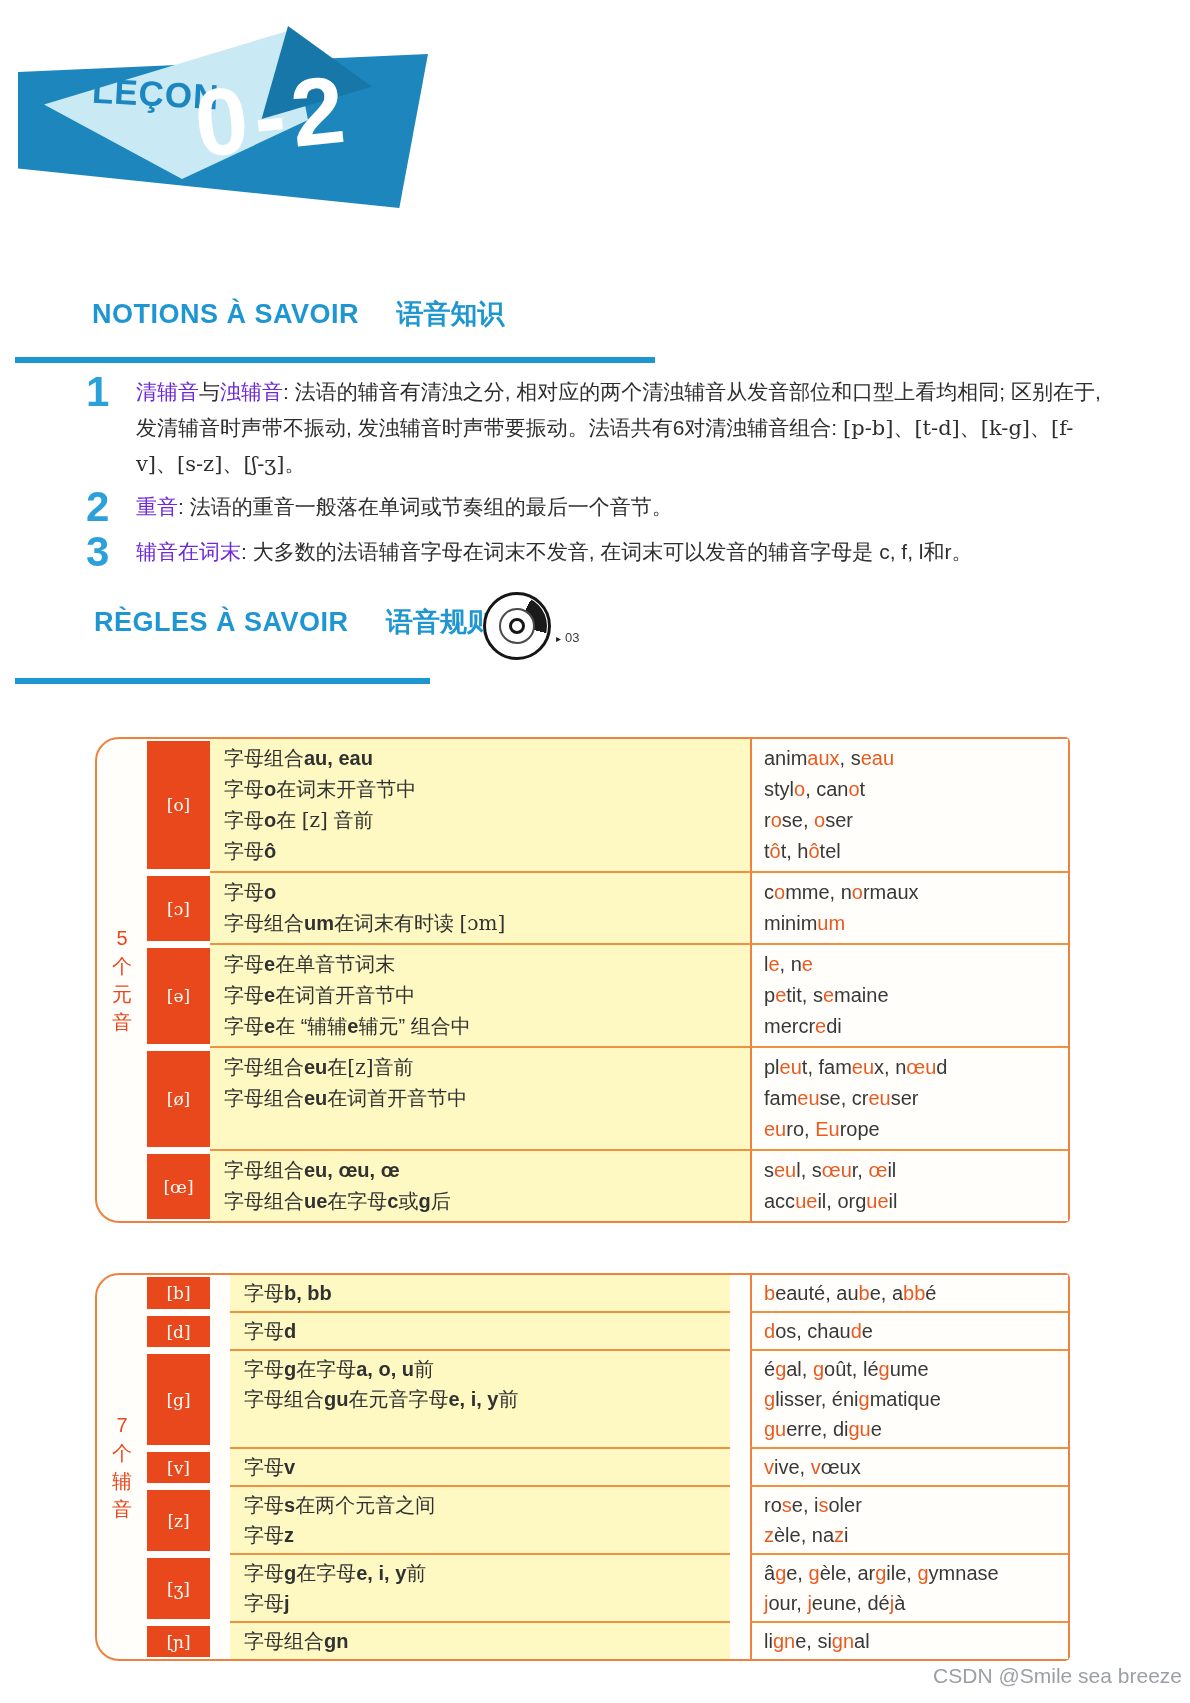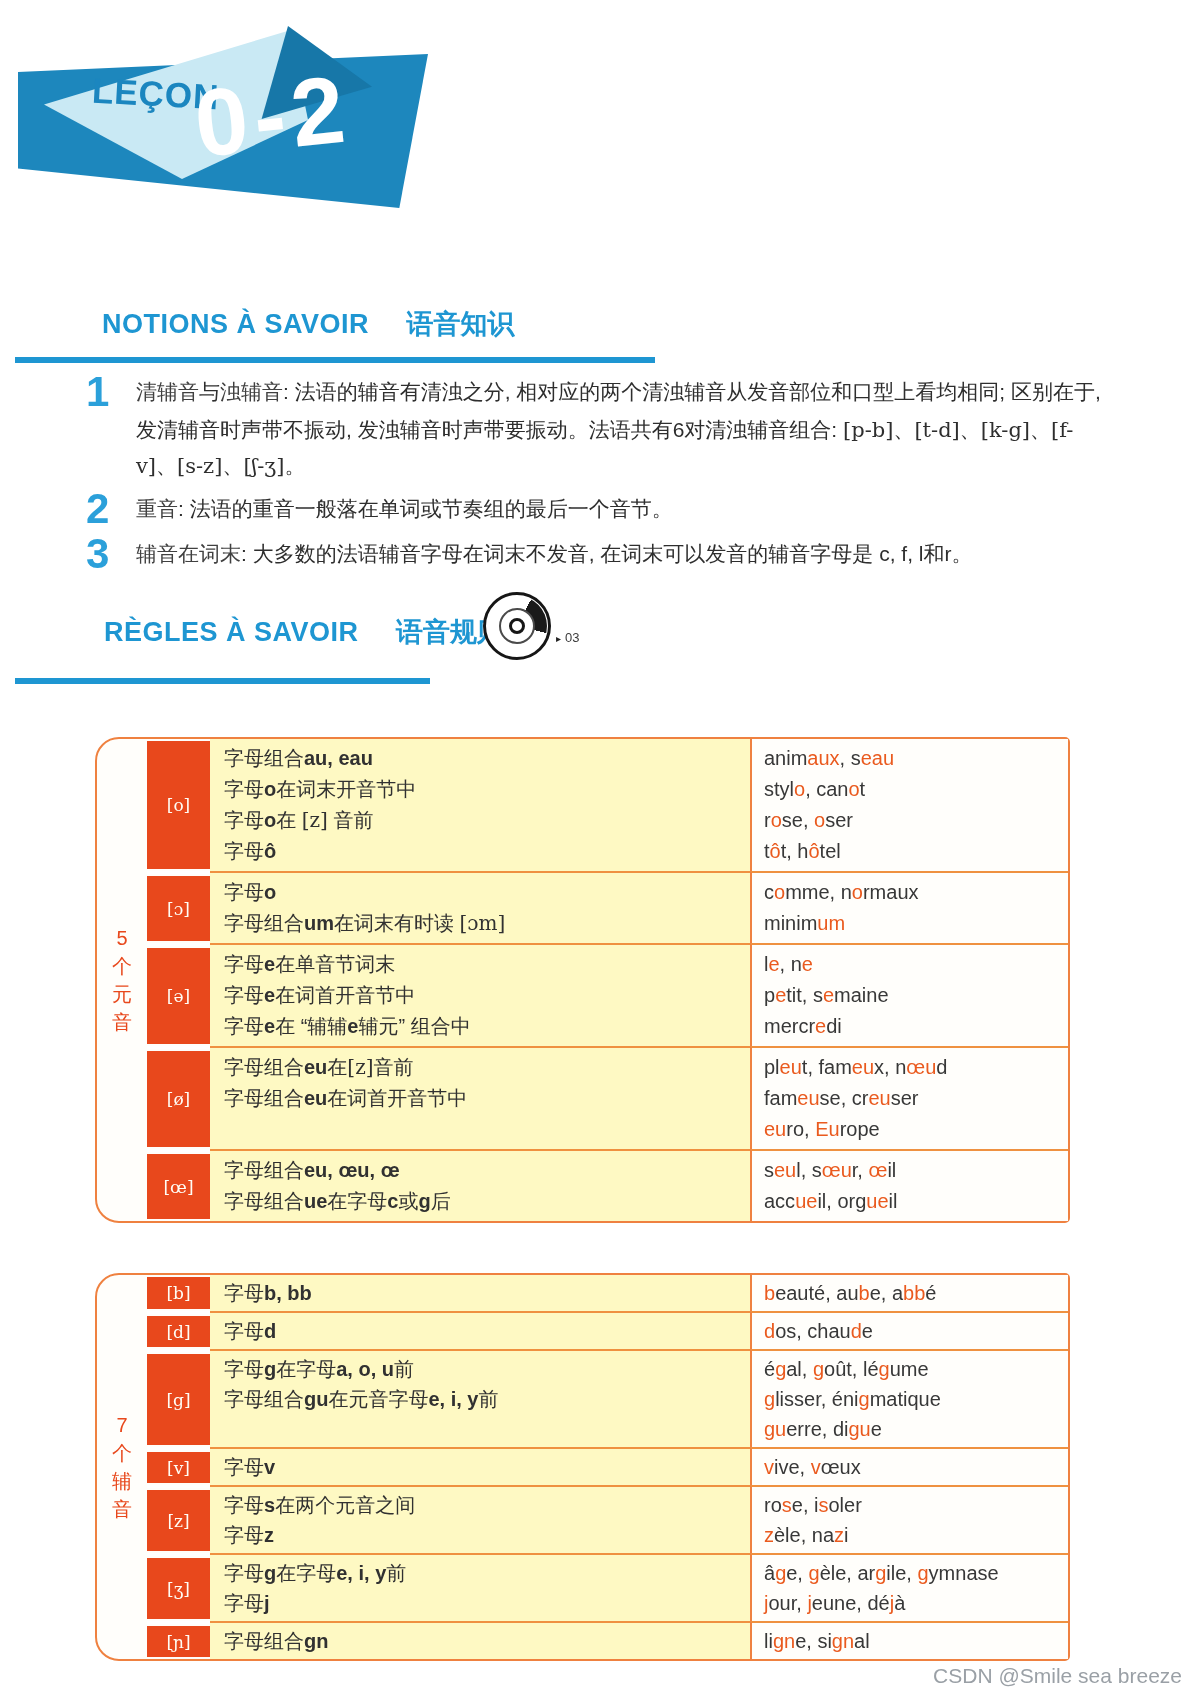"NOTIONS À SAVOIR 语音知识" .sec { margin: 14px -> 4px }
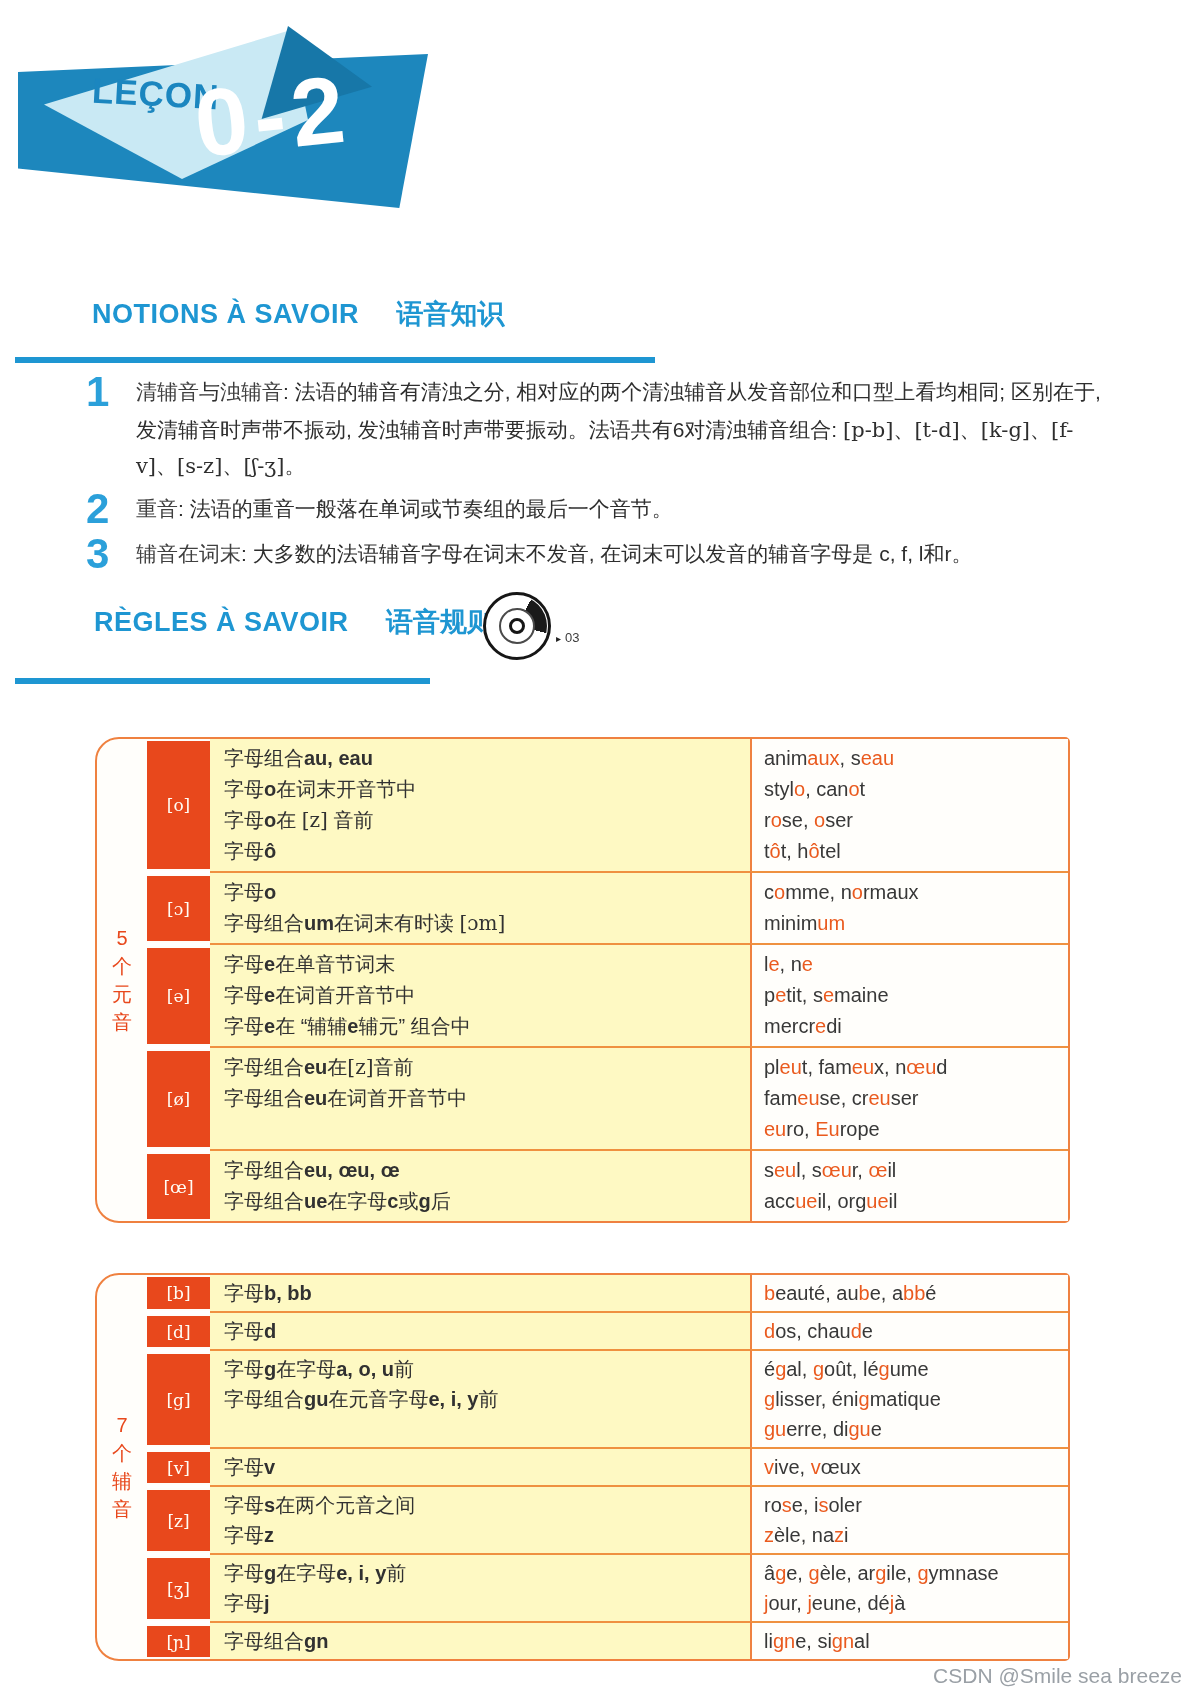"清辅音" .term { color: #404040 -> #6d28d9; font-family: Liberation Mono, monospace -> none }
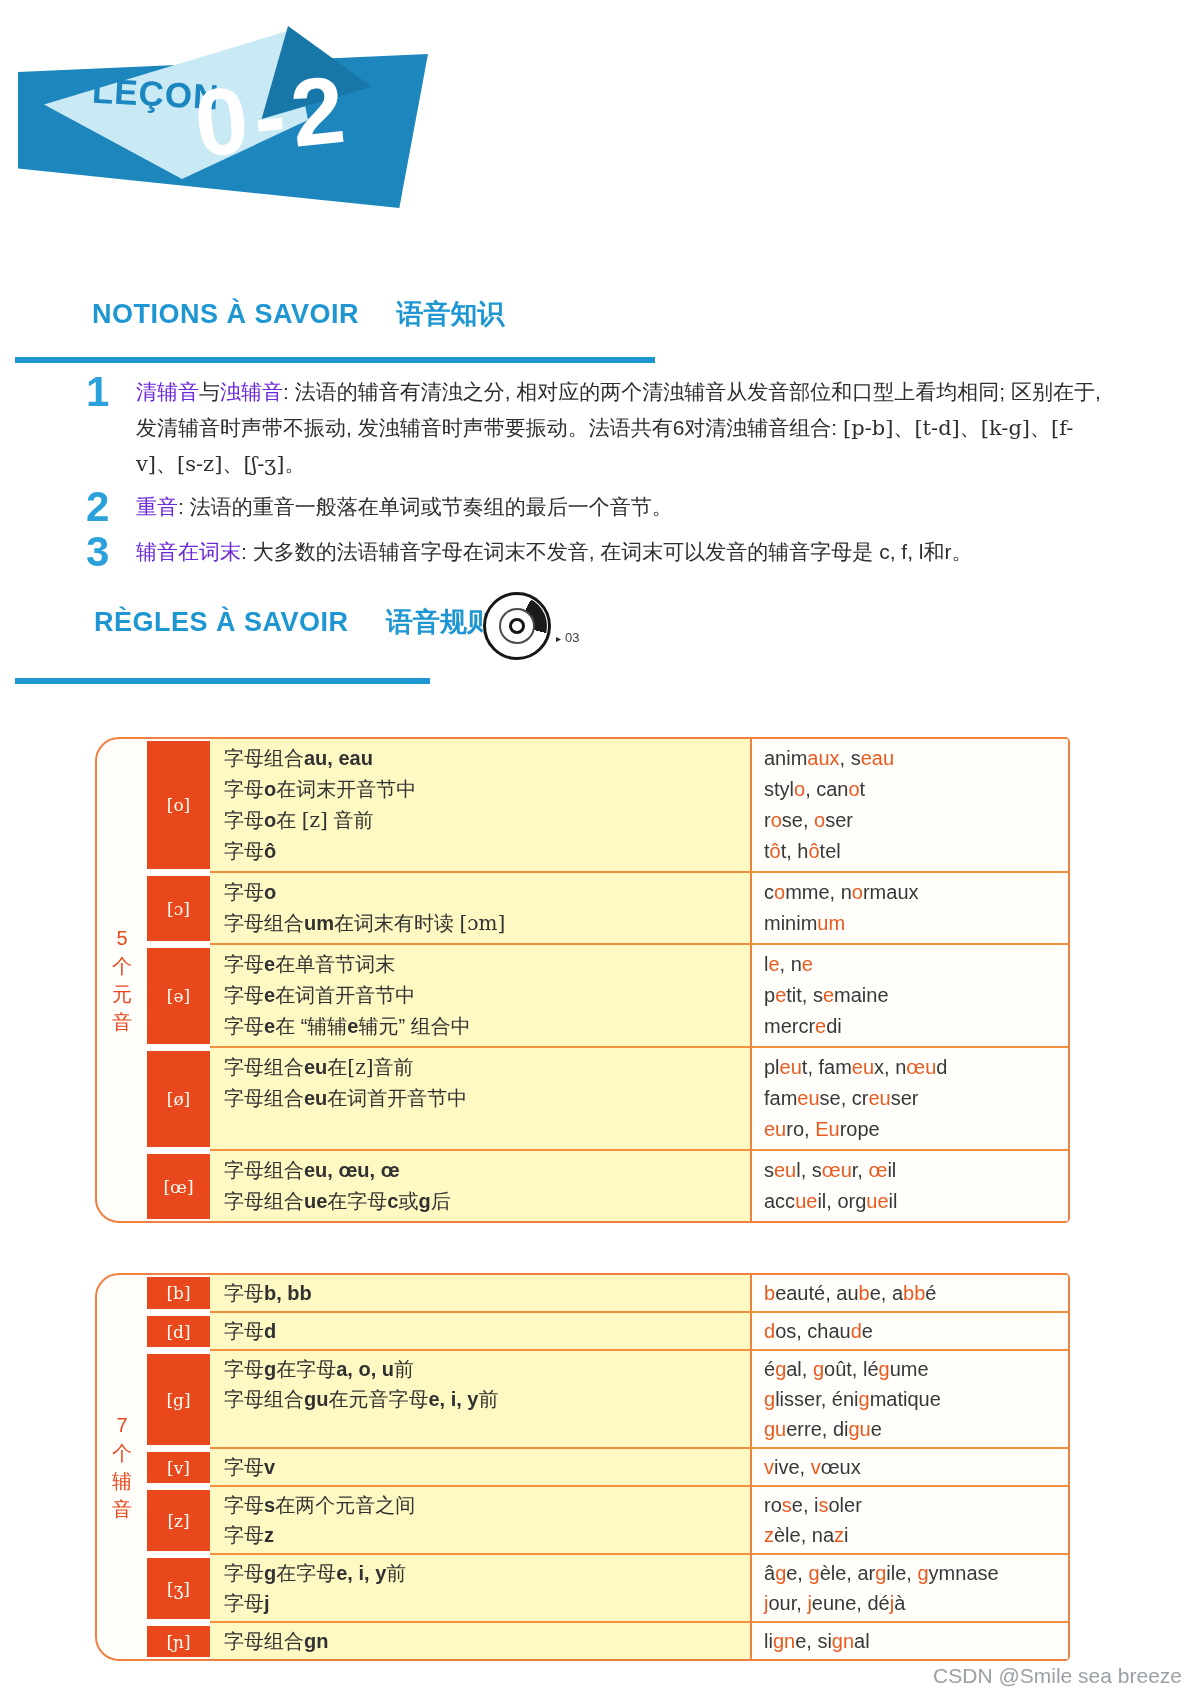"字母b, bb" .t2 .rulecell,.t2 .excell { margin-left: none -> 20px }
